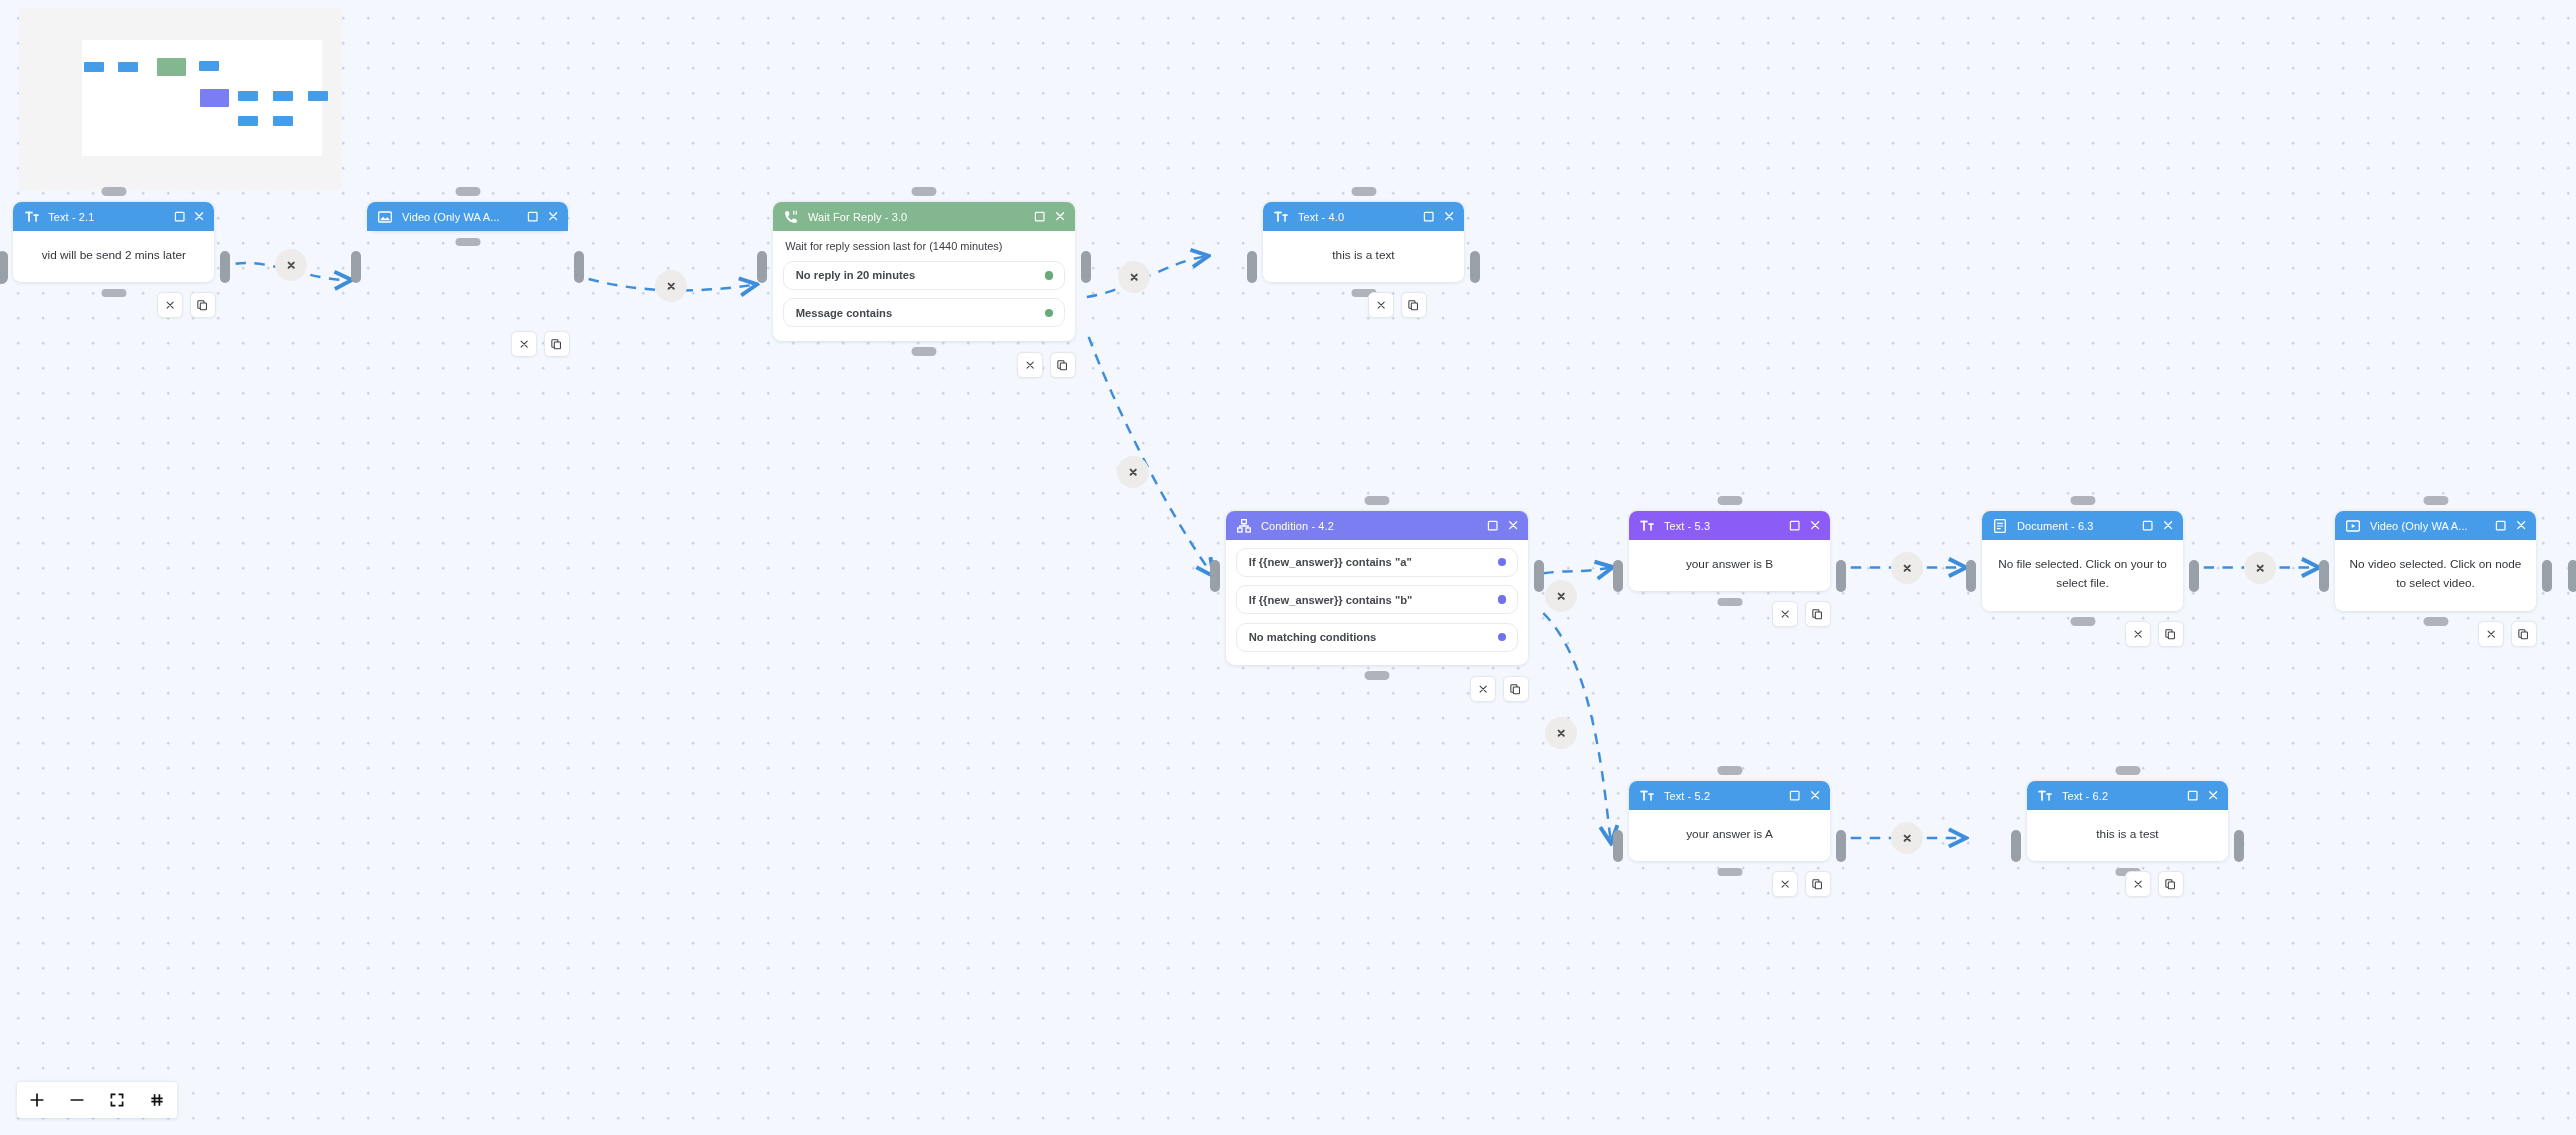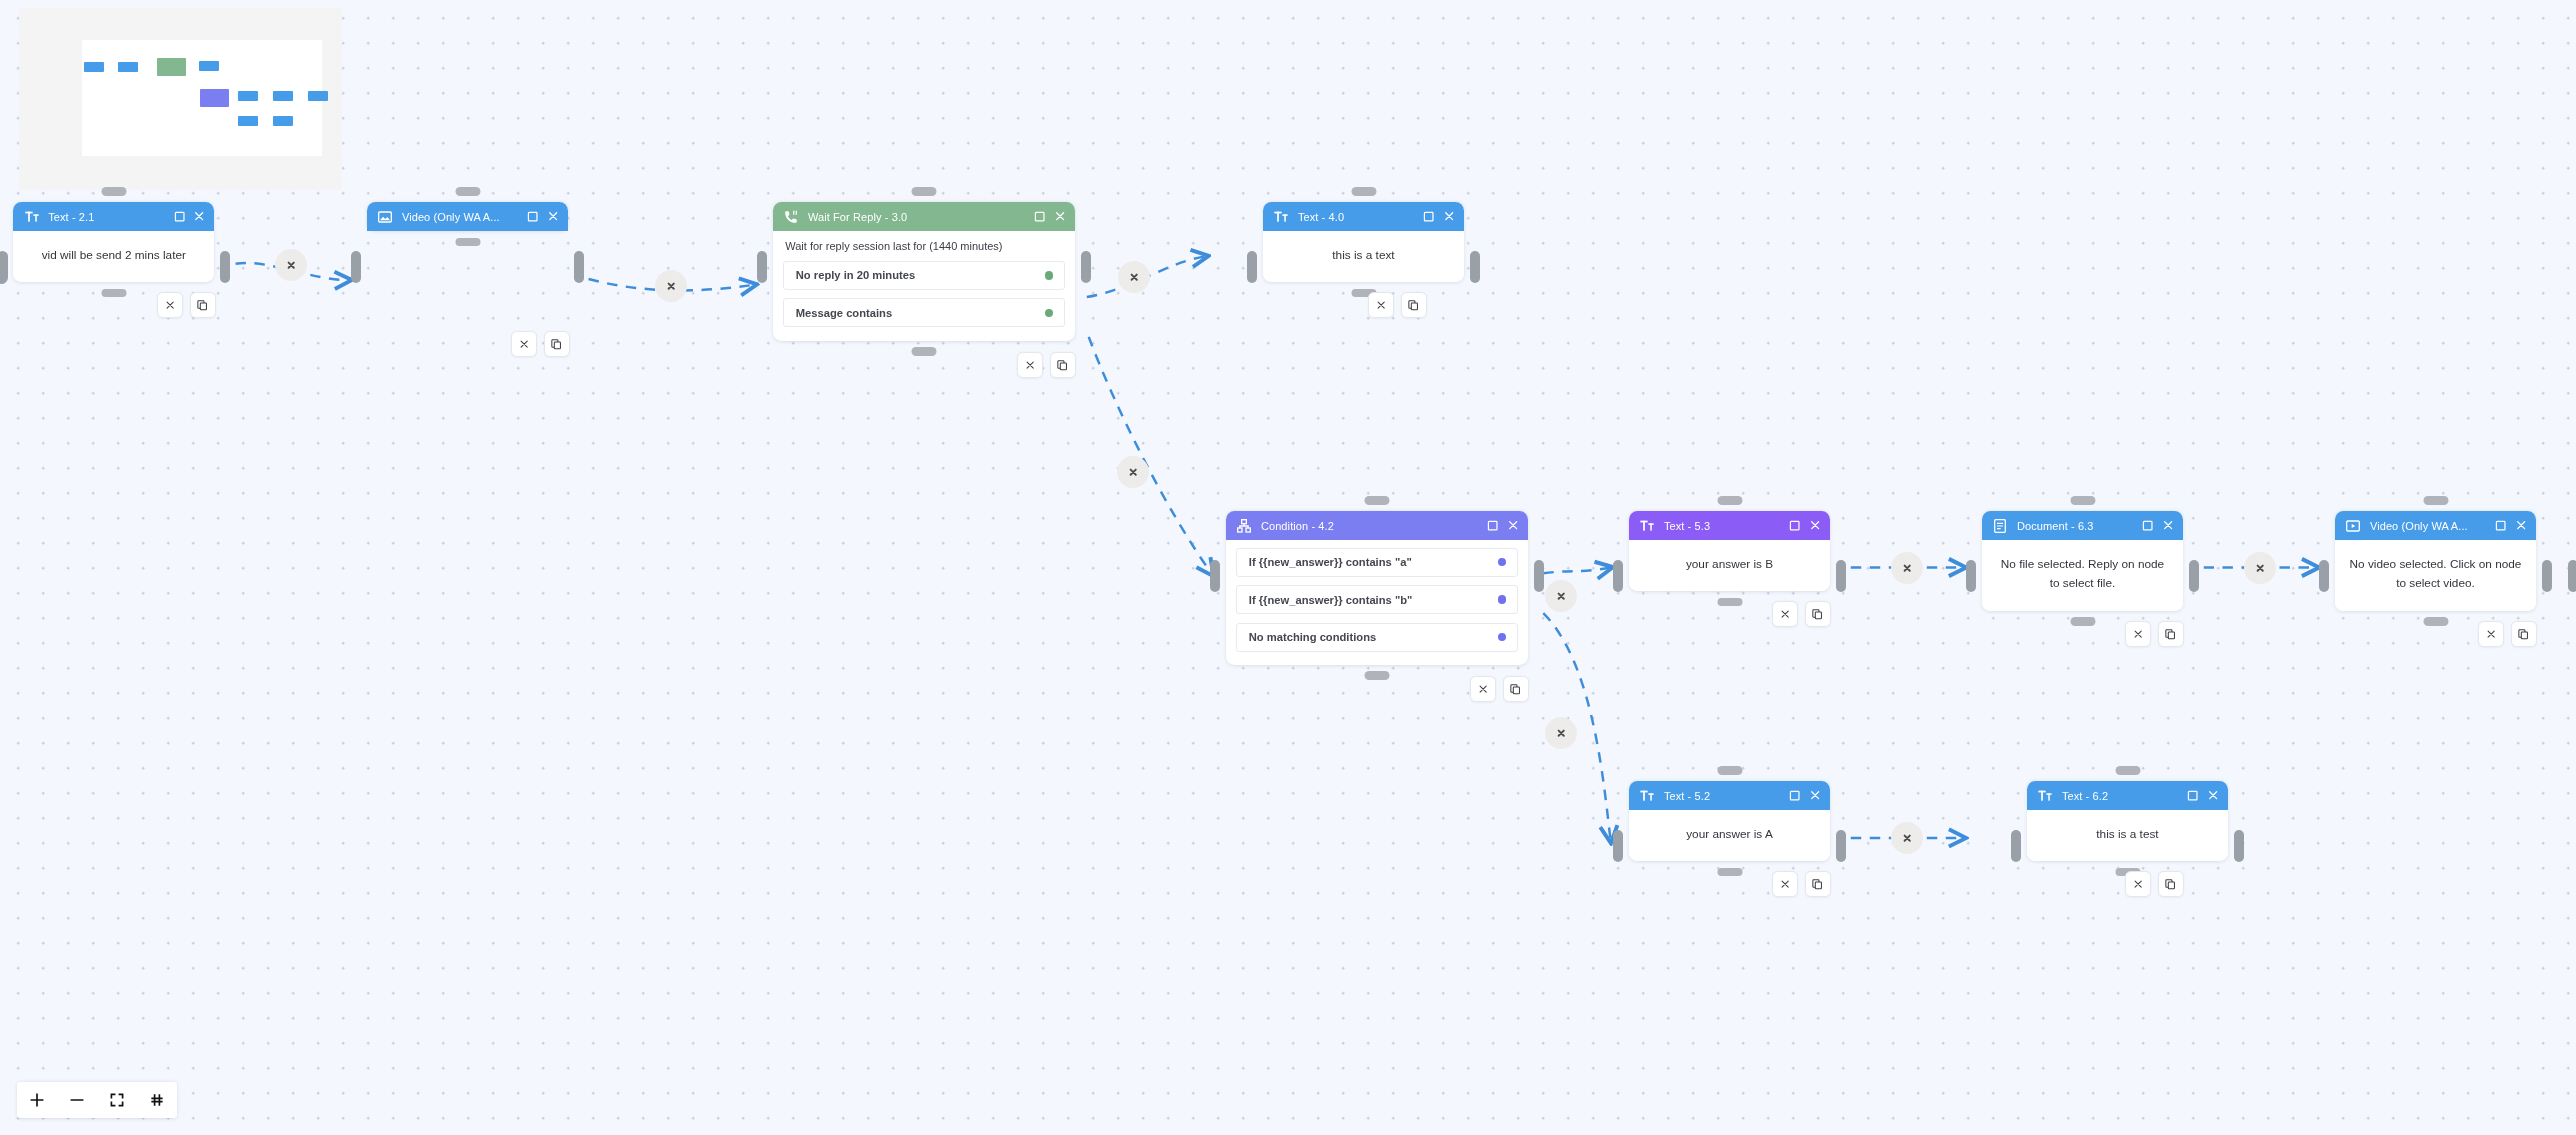"No reply in 20 minutes" .opt-row { border-radius: 3px -> 10px }
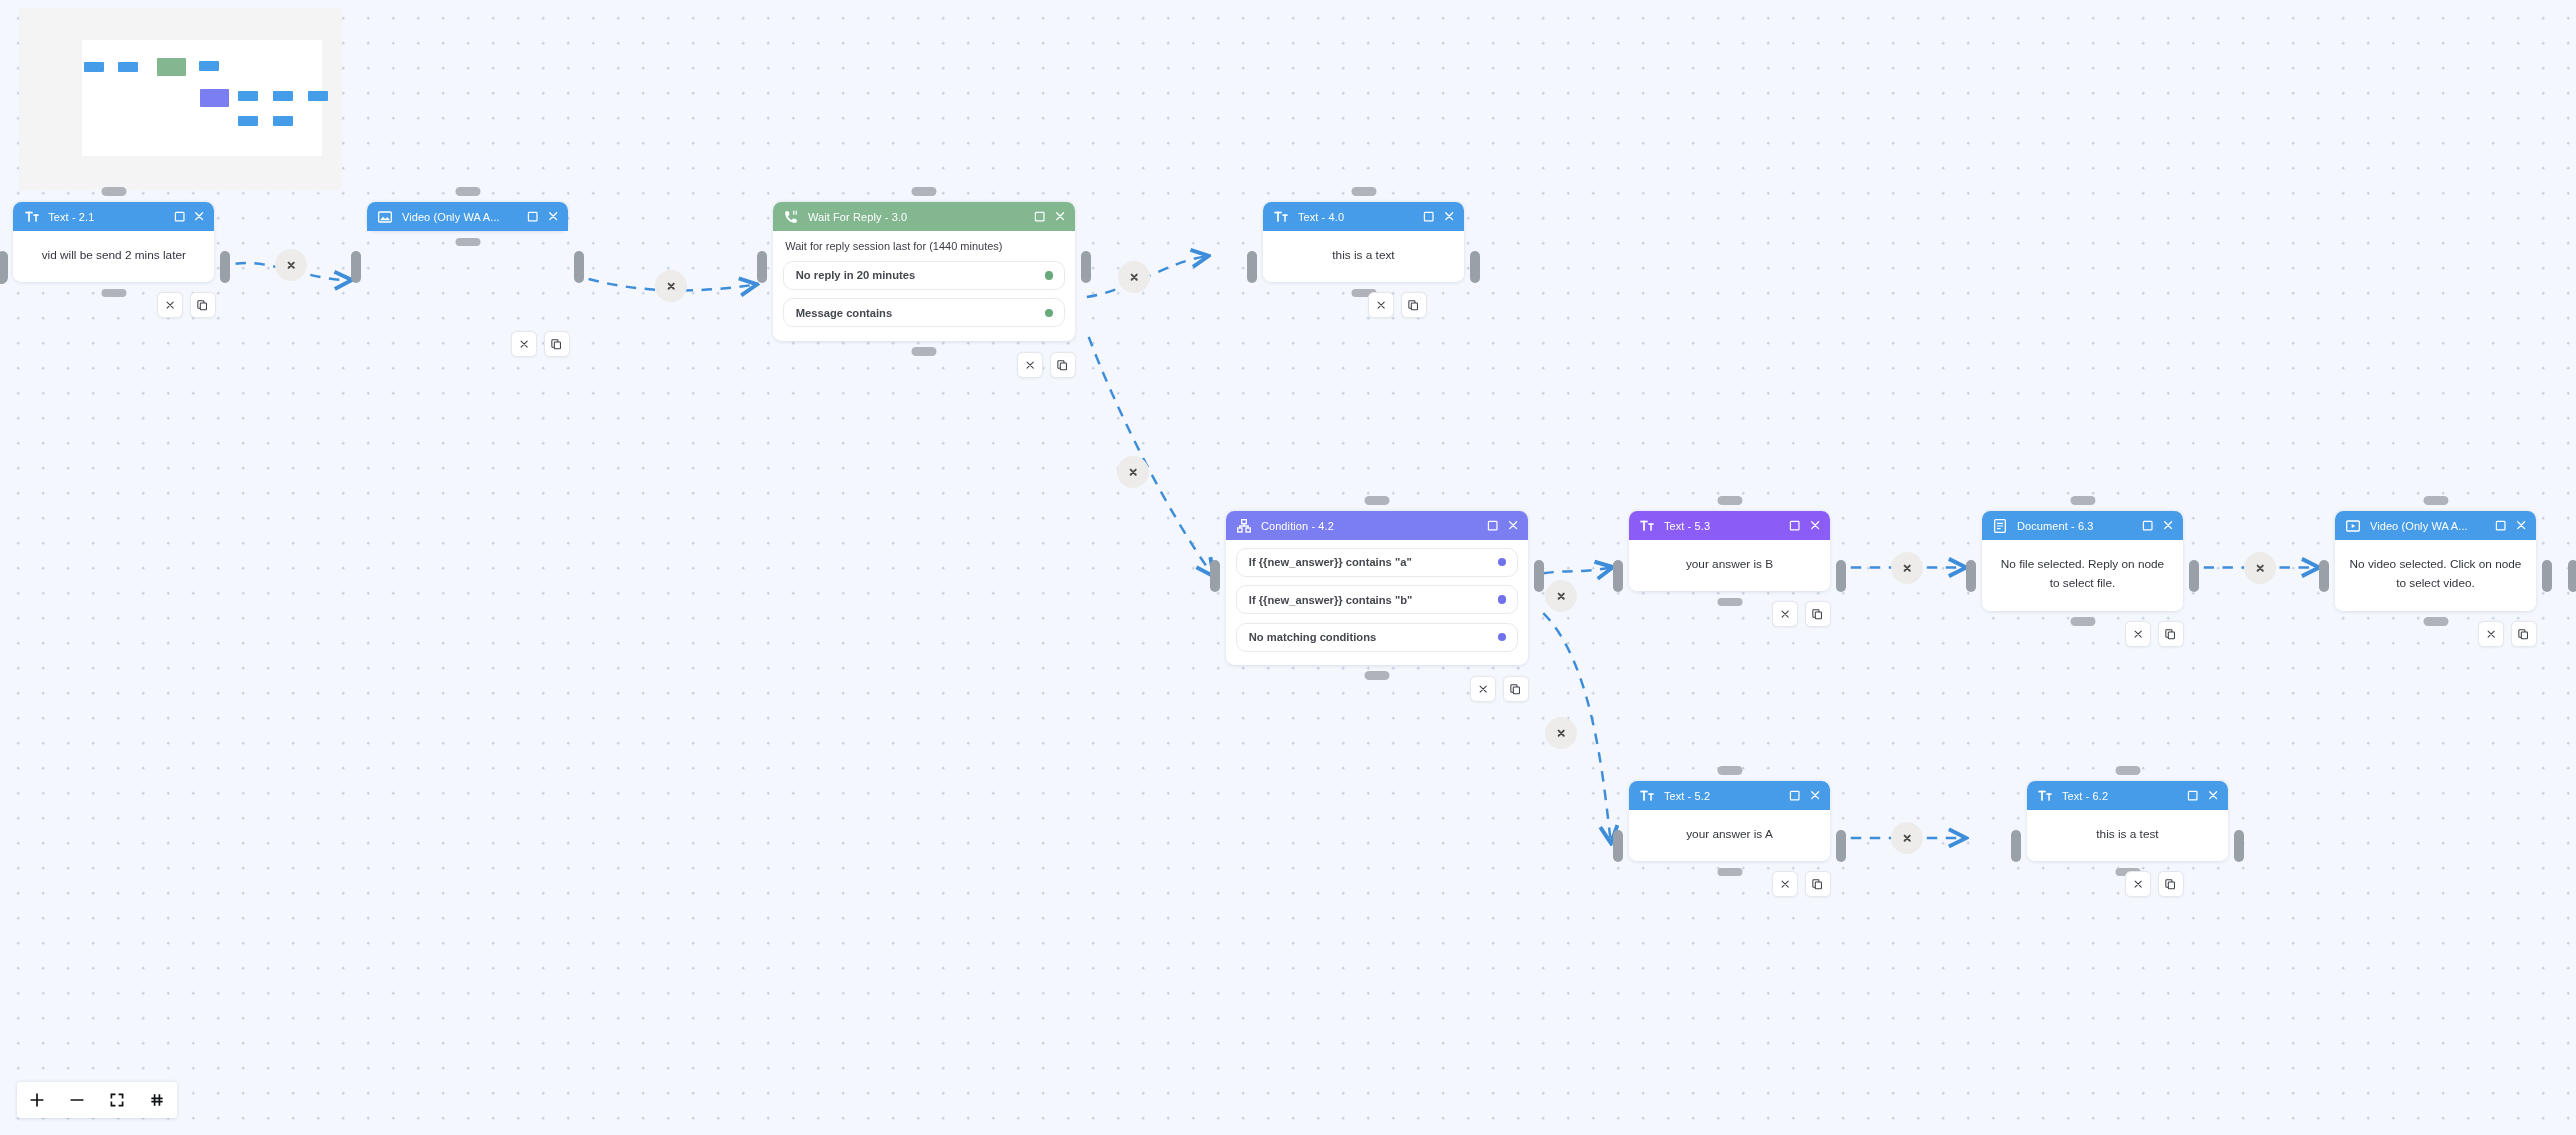"No file selected. Reply on" div.node-body { text: Reply on node -> Click on your }
